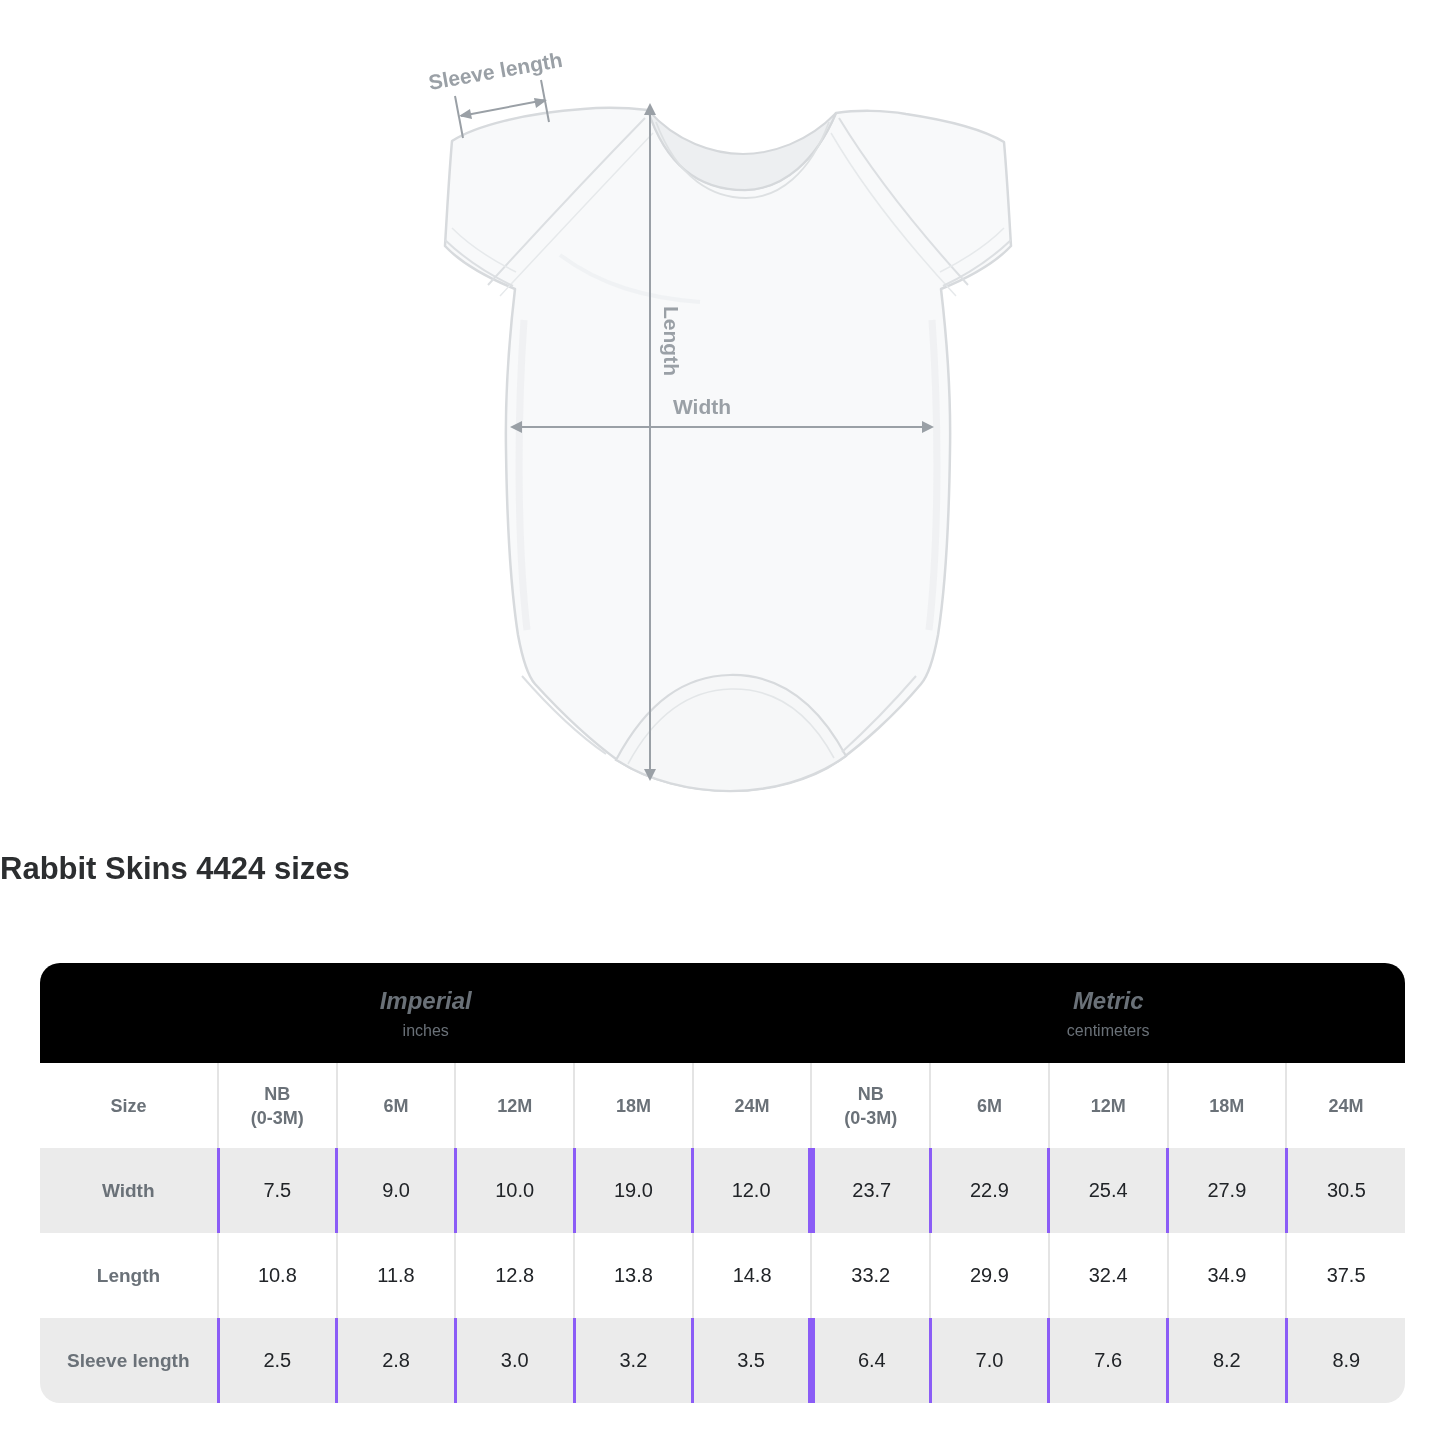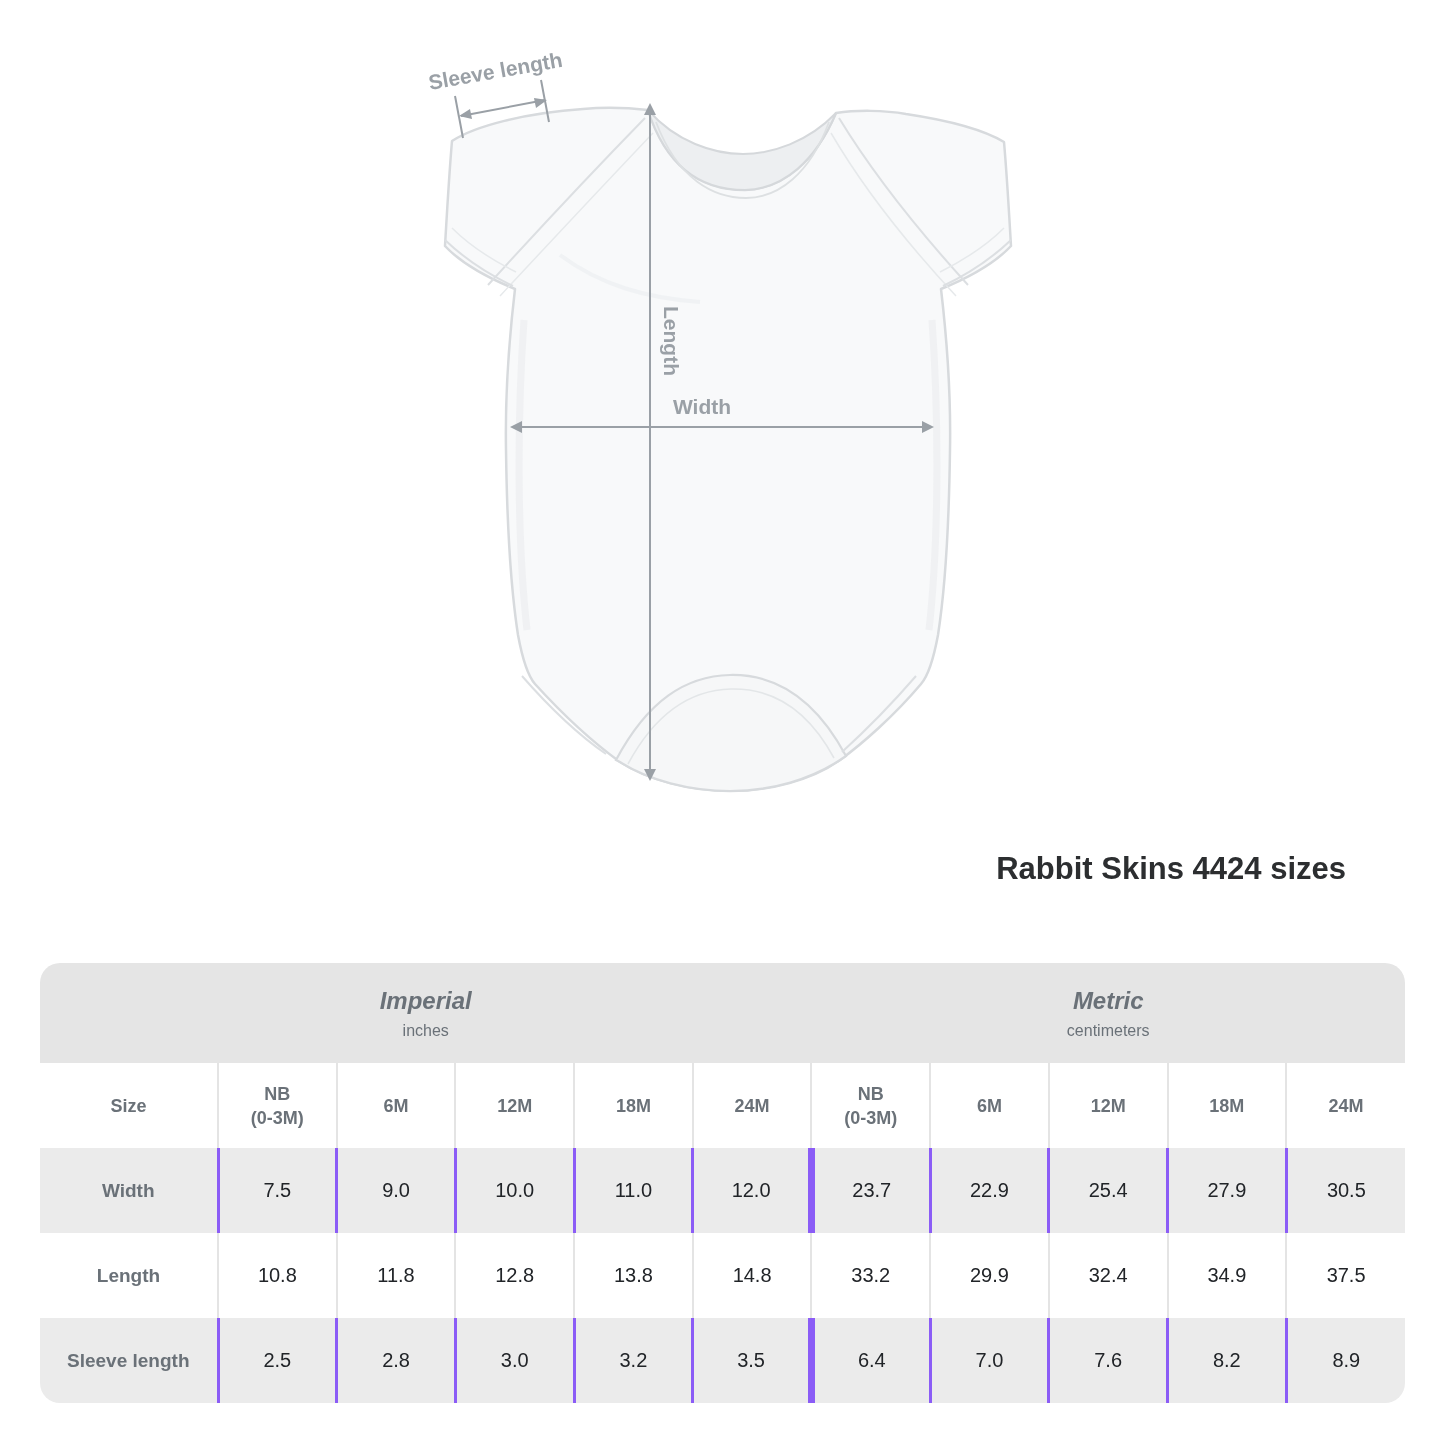"Rabbit Skins 4424 sizes" .caption { text-align: right -> left }
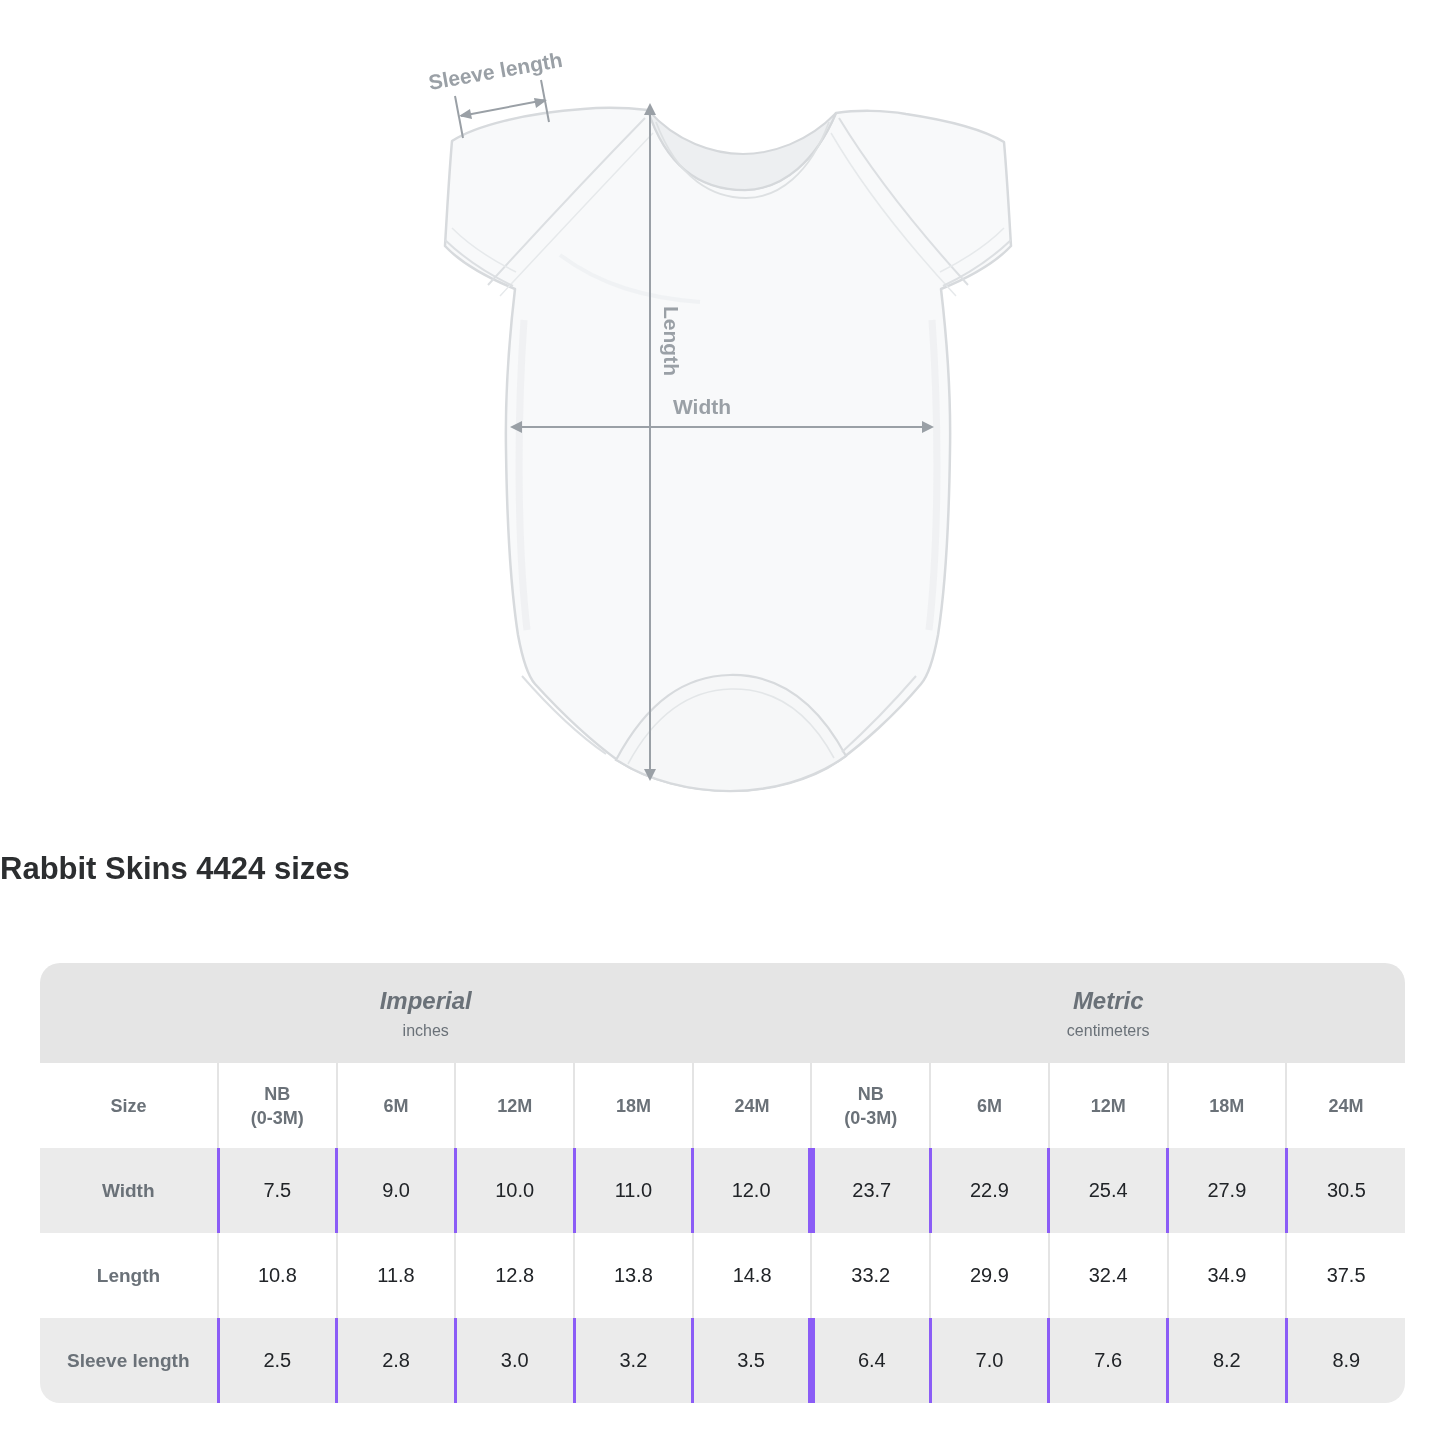"Imperial" tr.band th { background: #e5e5e5 -> #000000 }
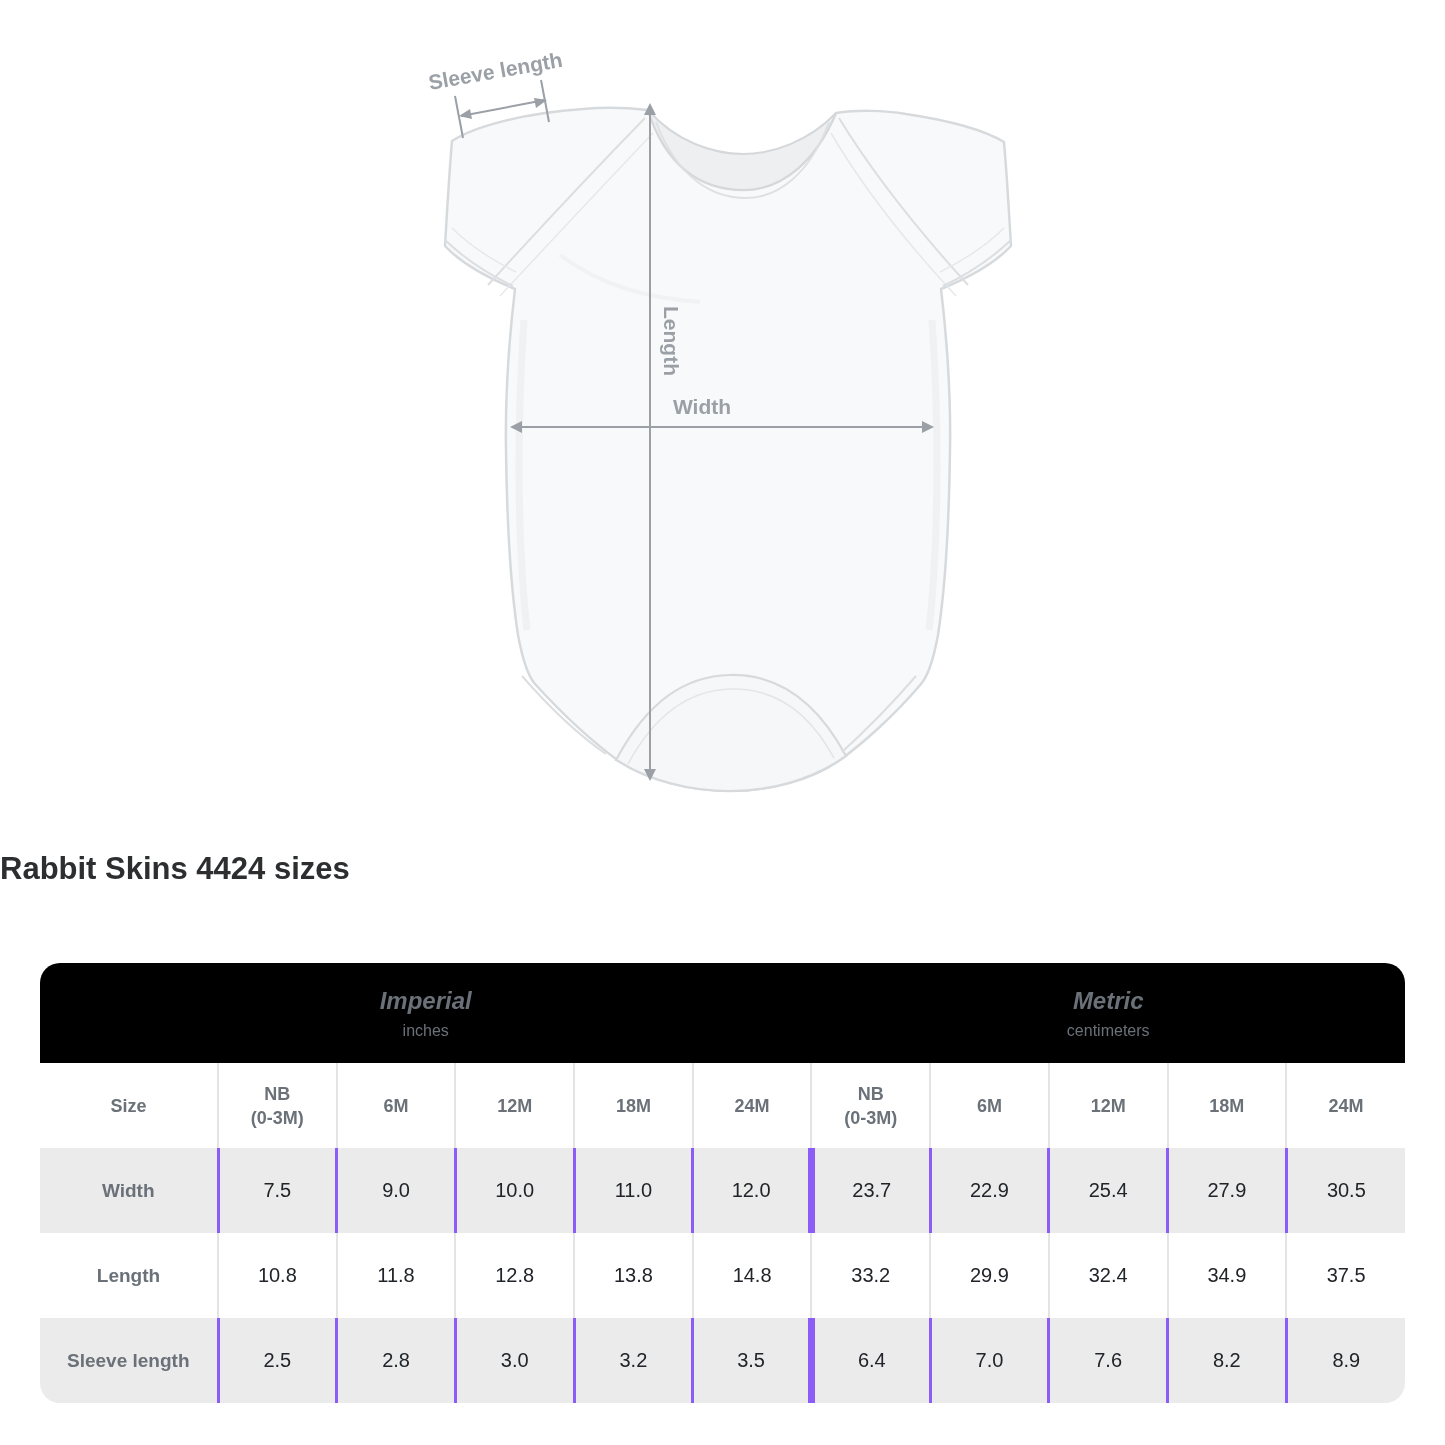"11.0" td { text: 11.0 -> 19.0 }
